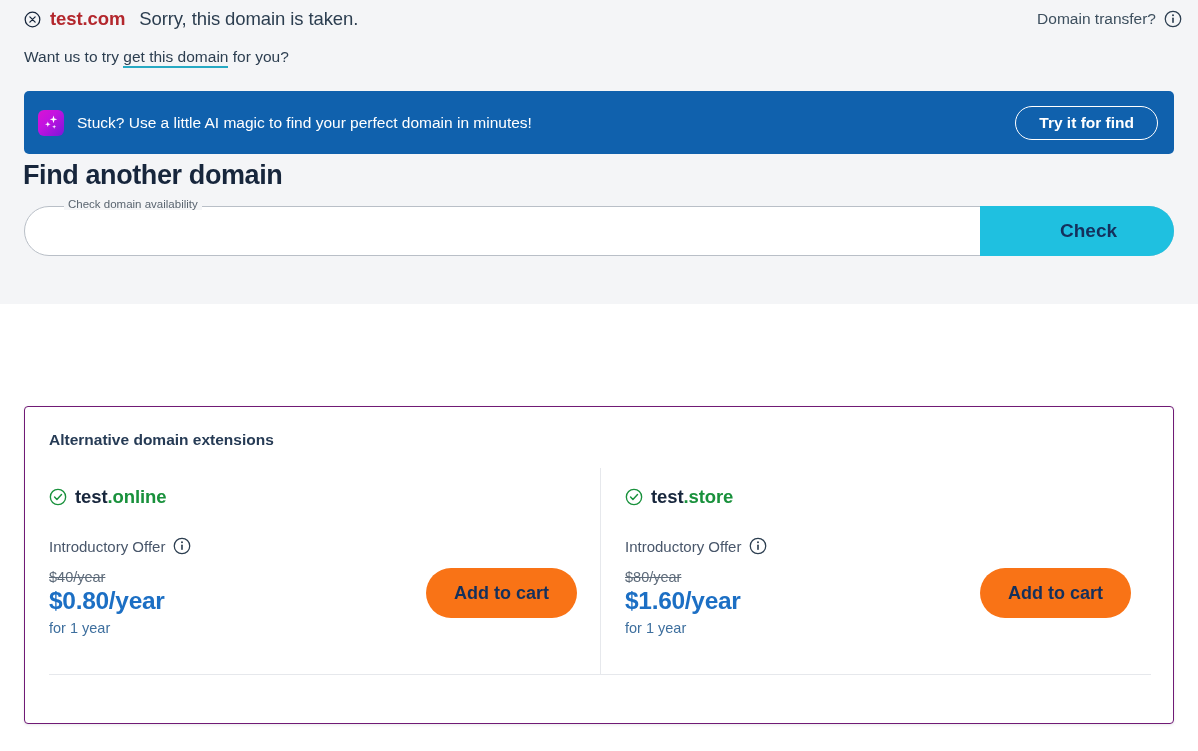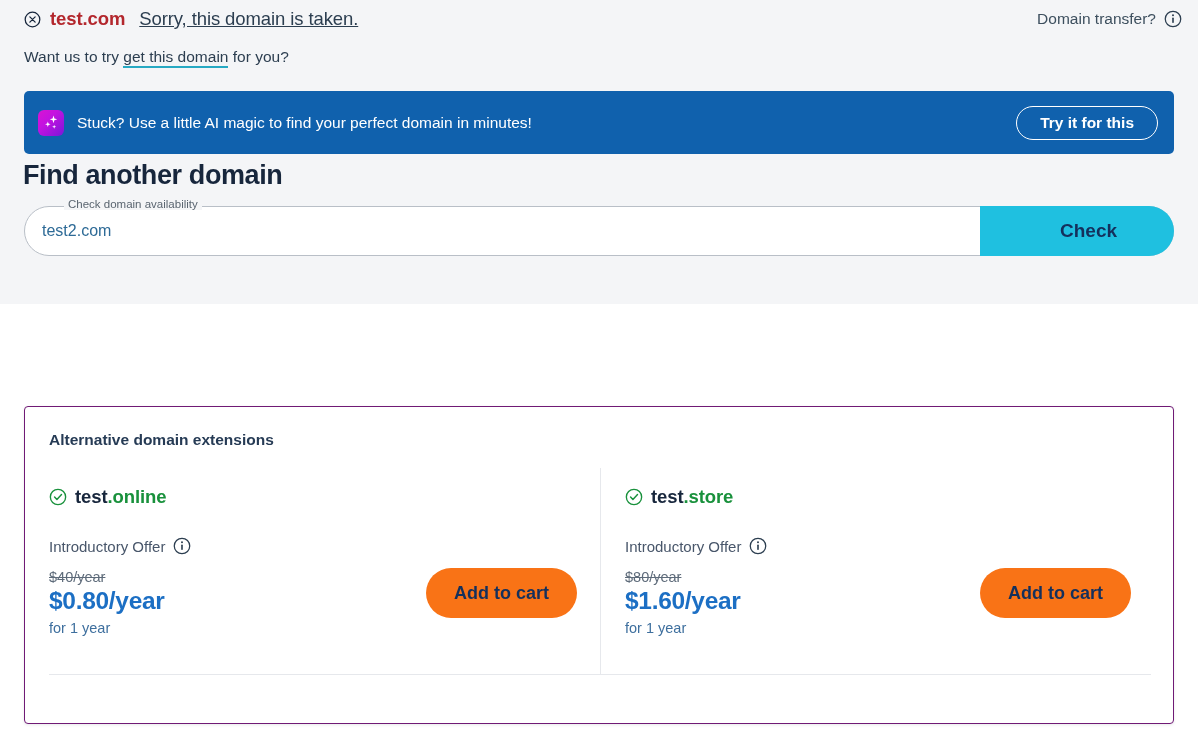"Sorry, this domain is taken." .taken-msg { text-decoration: underline -> none }
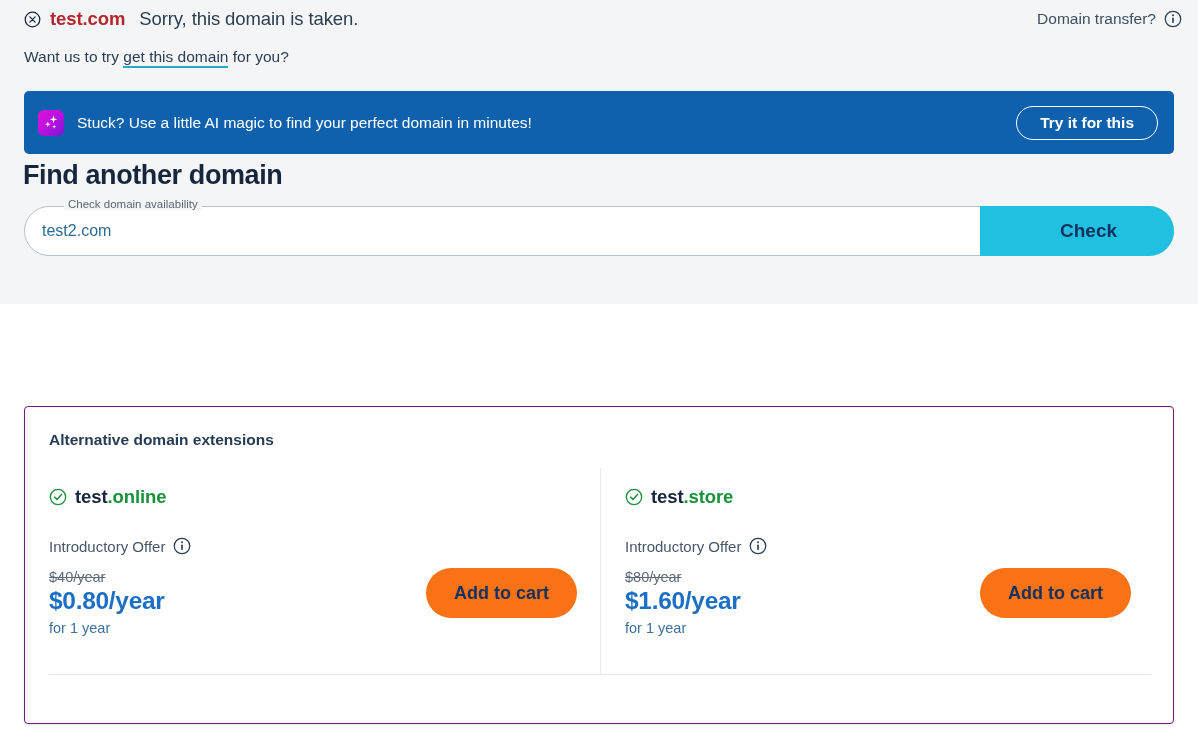"Try it for this" button.try-free-btn { text: this -> find }
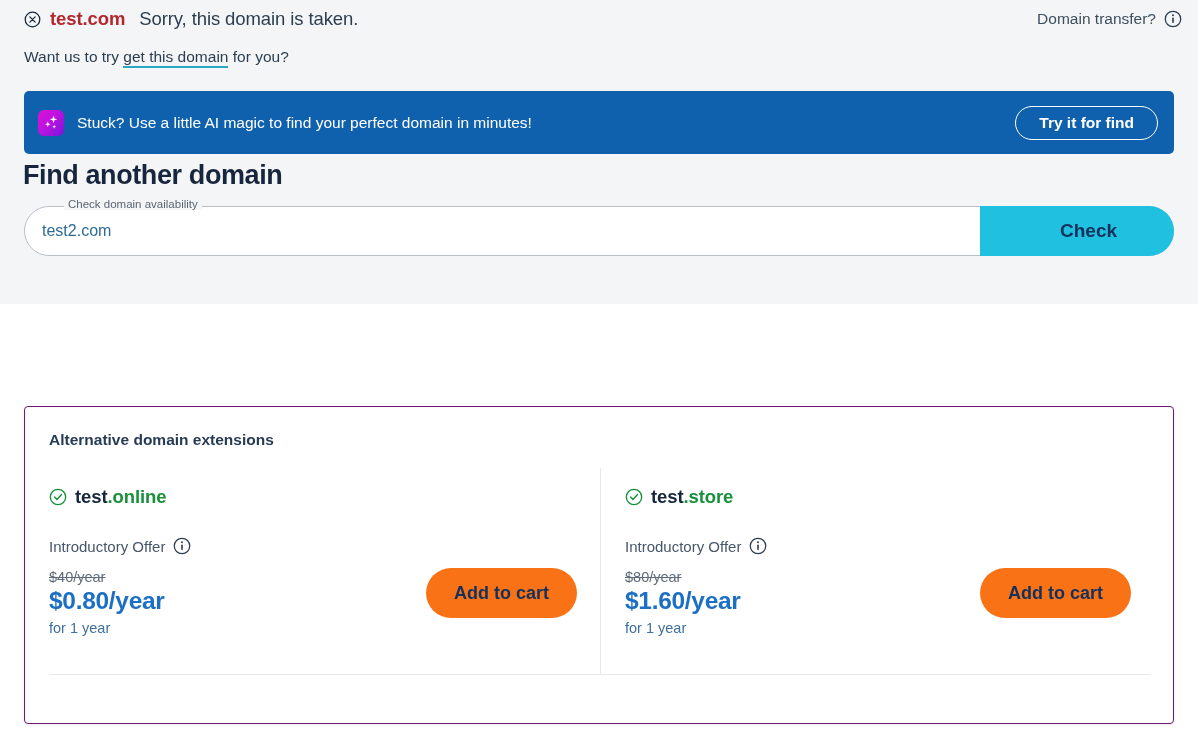"test2.com" input.search-field { html: <input> -> none }
